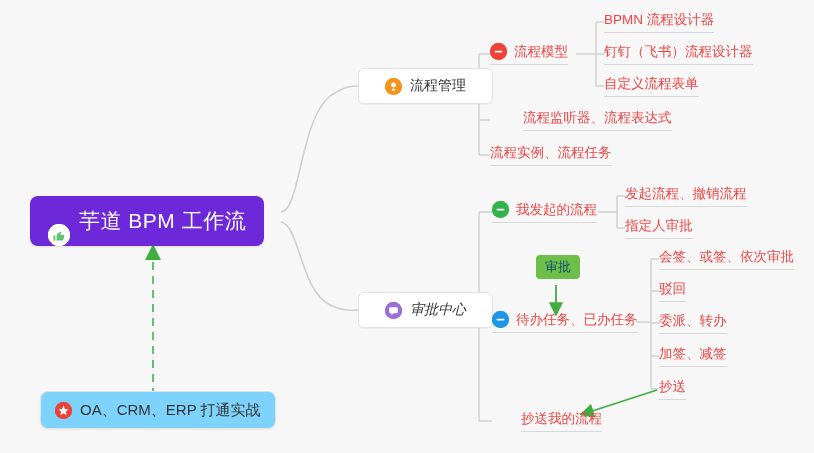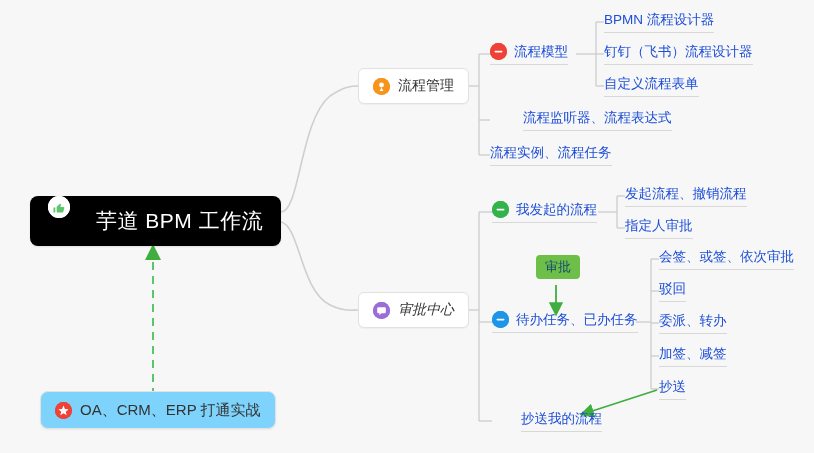"BPMN 流程设计器" .leaf { color: #1d4ed8 -> #ef4444 }
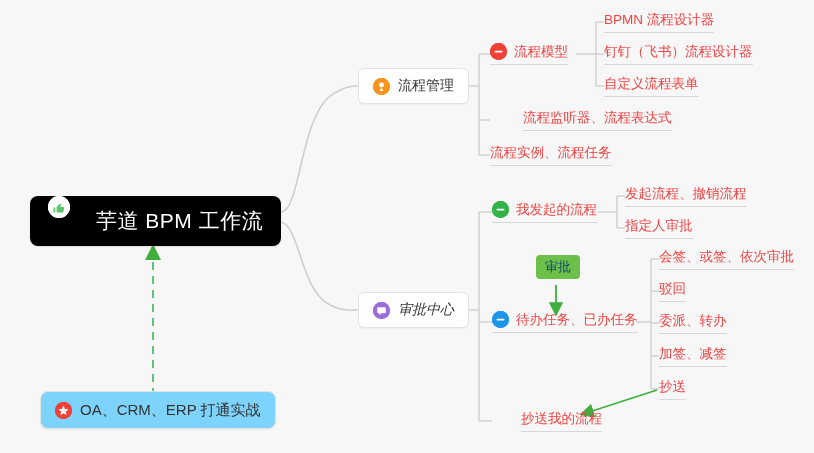"流程管理" .box2 { padding: 0 14px -> 0 26px }
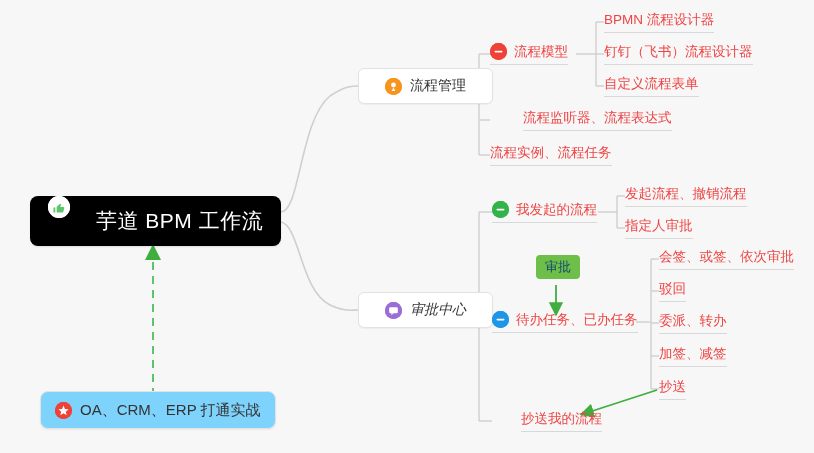"芋道 BPM 工作流" .root { align-items: flex-start -> flex-end; background: #000000 -> #6d28d9; gap: 26px -> 9px }
